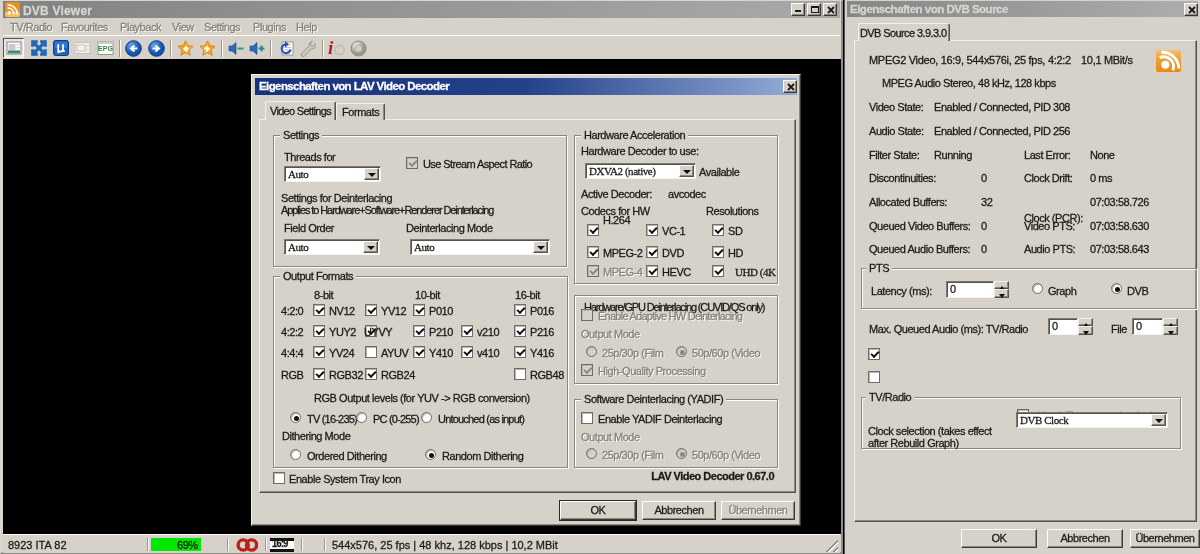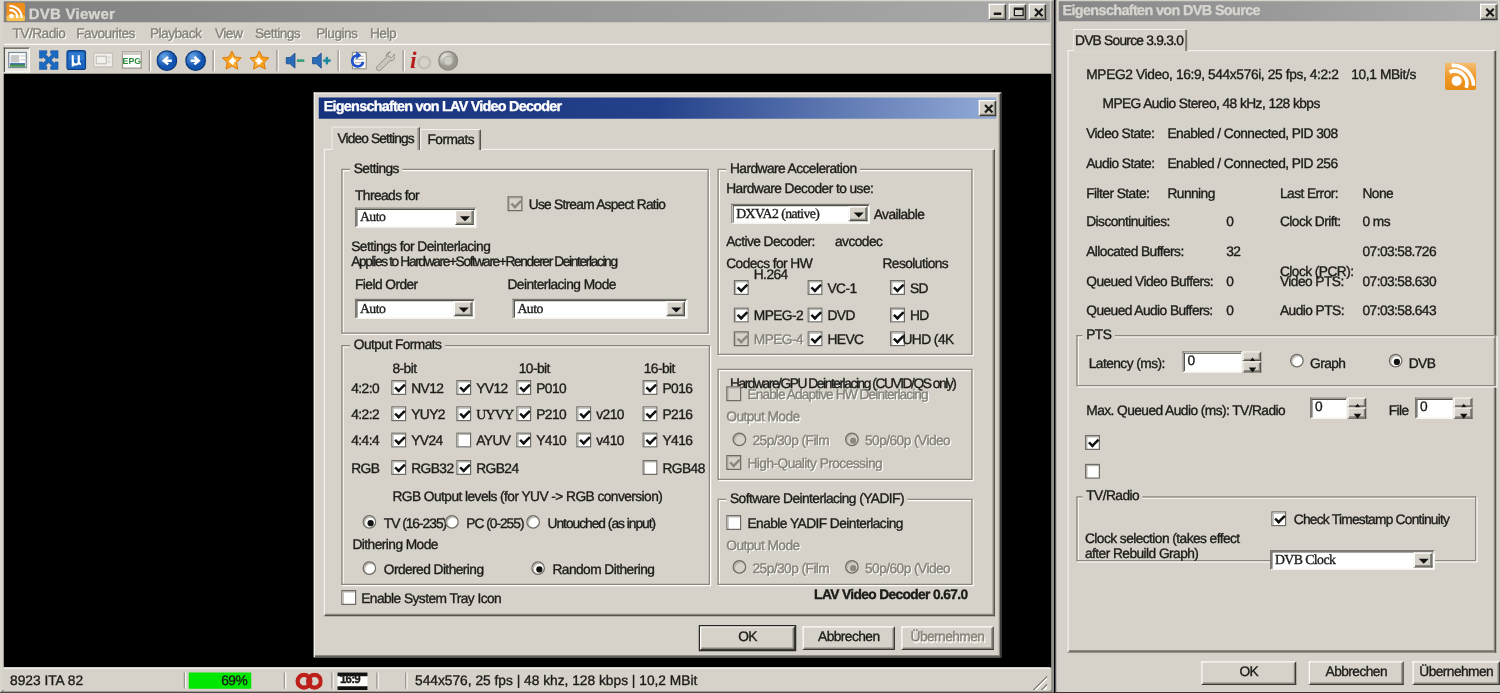"UHD (4K" div.t { font-family: none -> Liberation Serif, serif; left: 470px -> 483px }
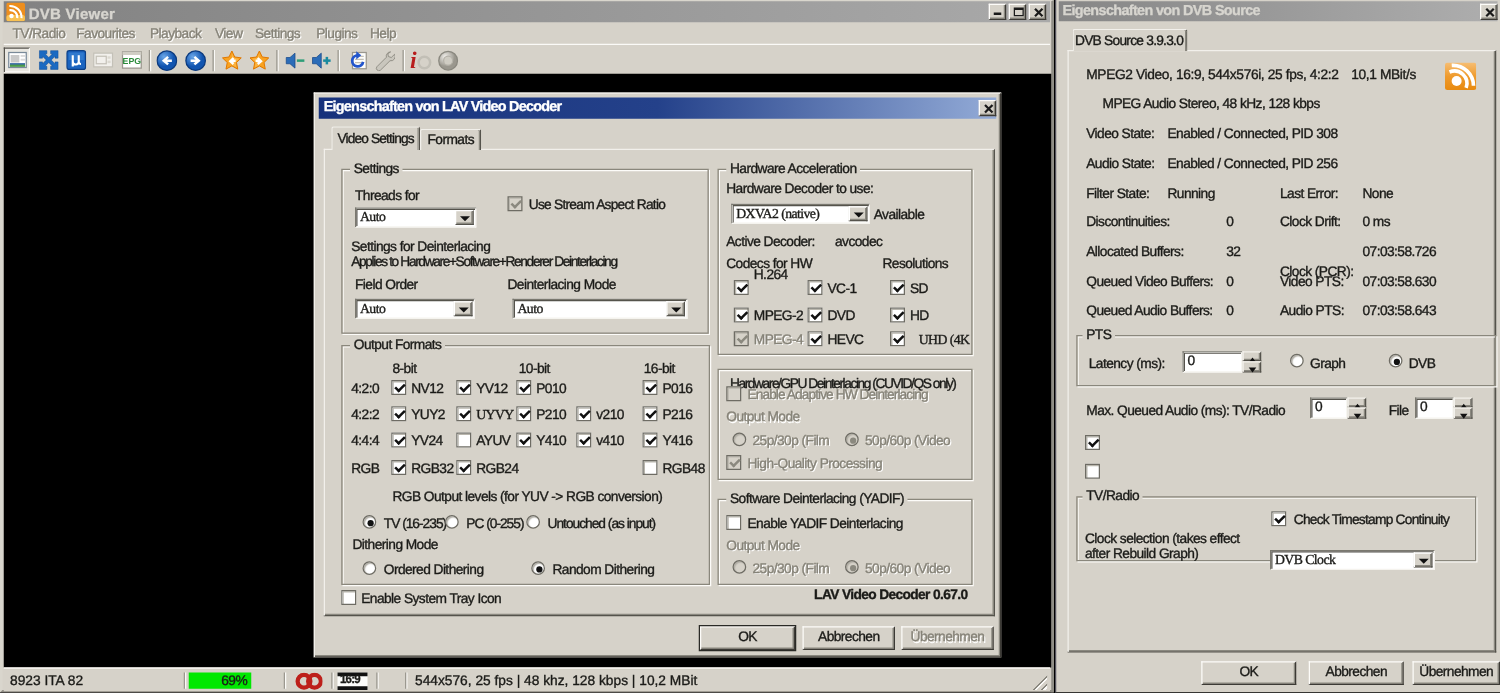"UYVY" div.t { font-family: Liberation Serif, serif -> none; left: 129px -> 112px }
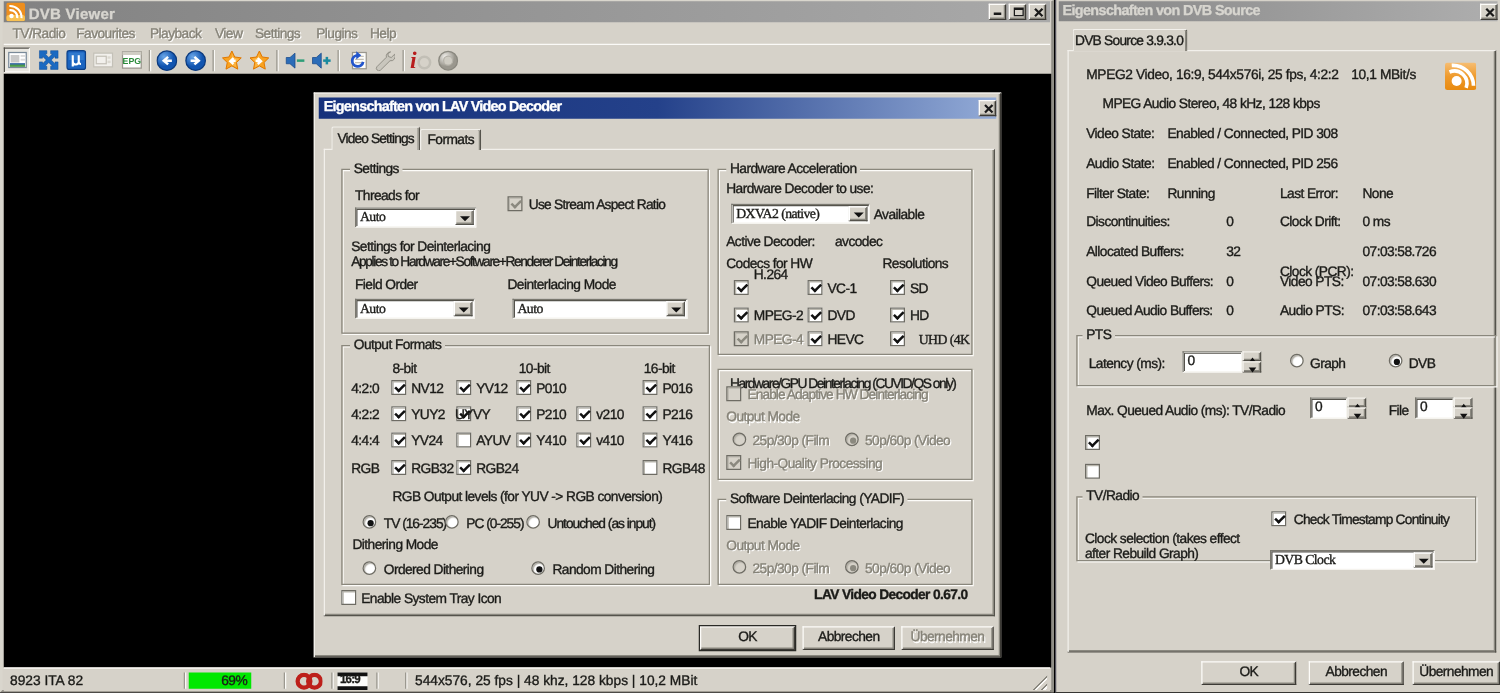"DVB Clock" div.combo { top: 440px -> 412px; width: 132px -> 152px }
